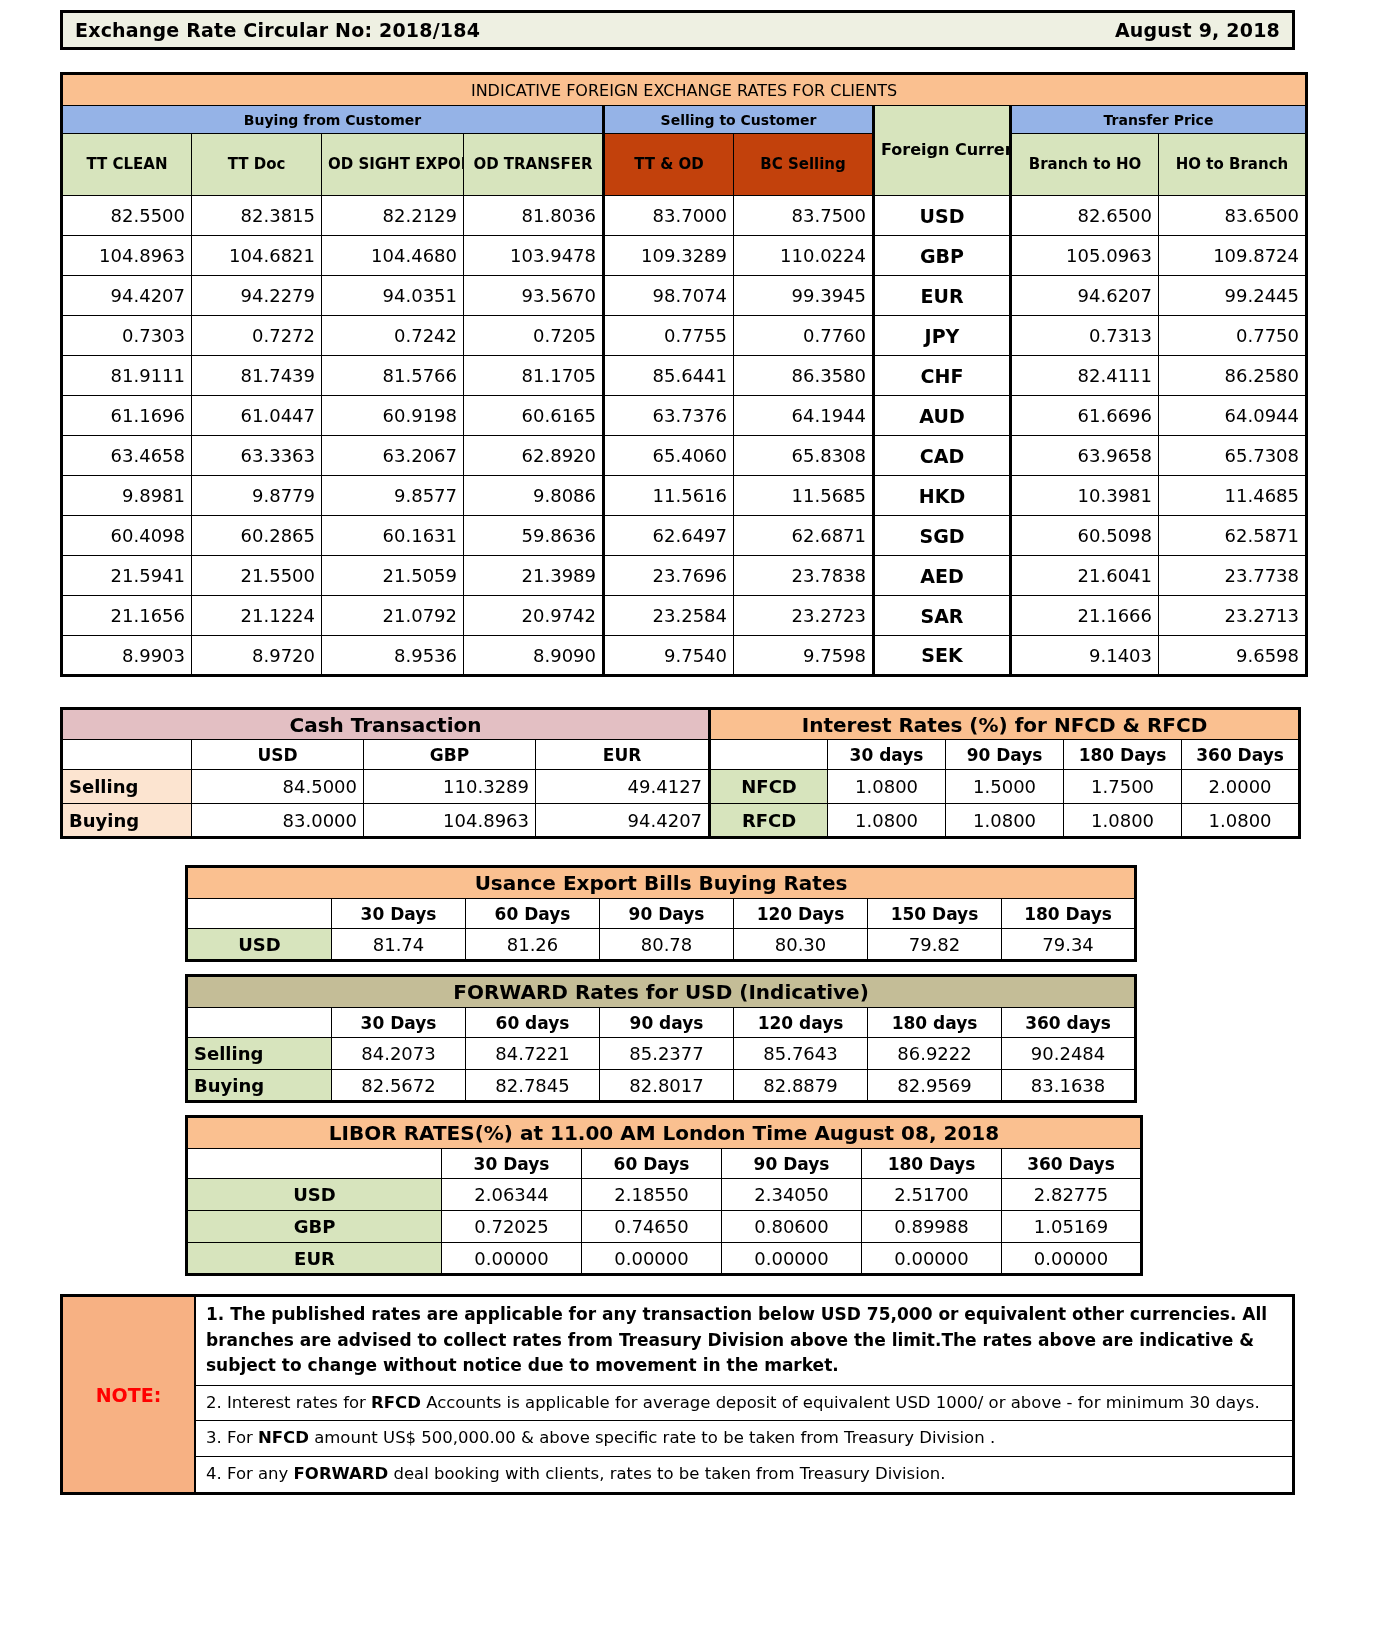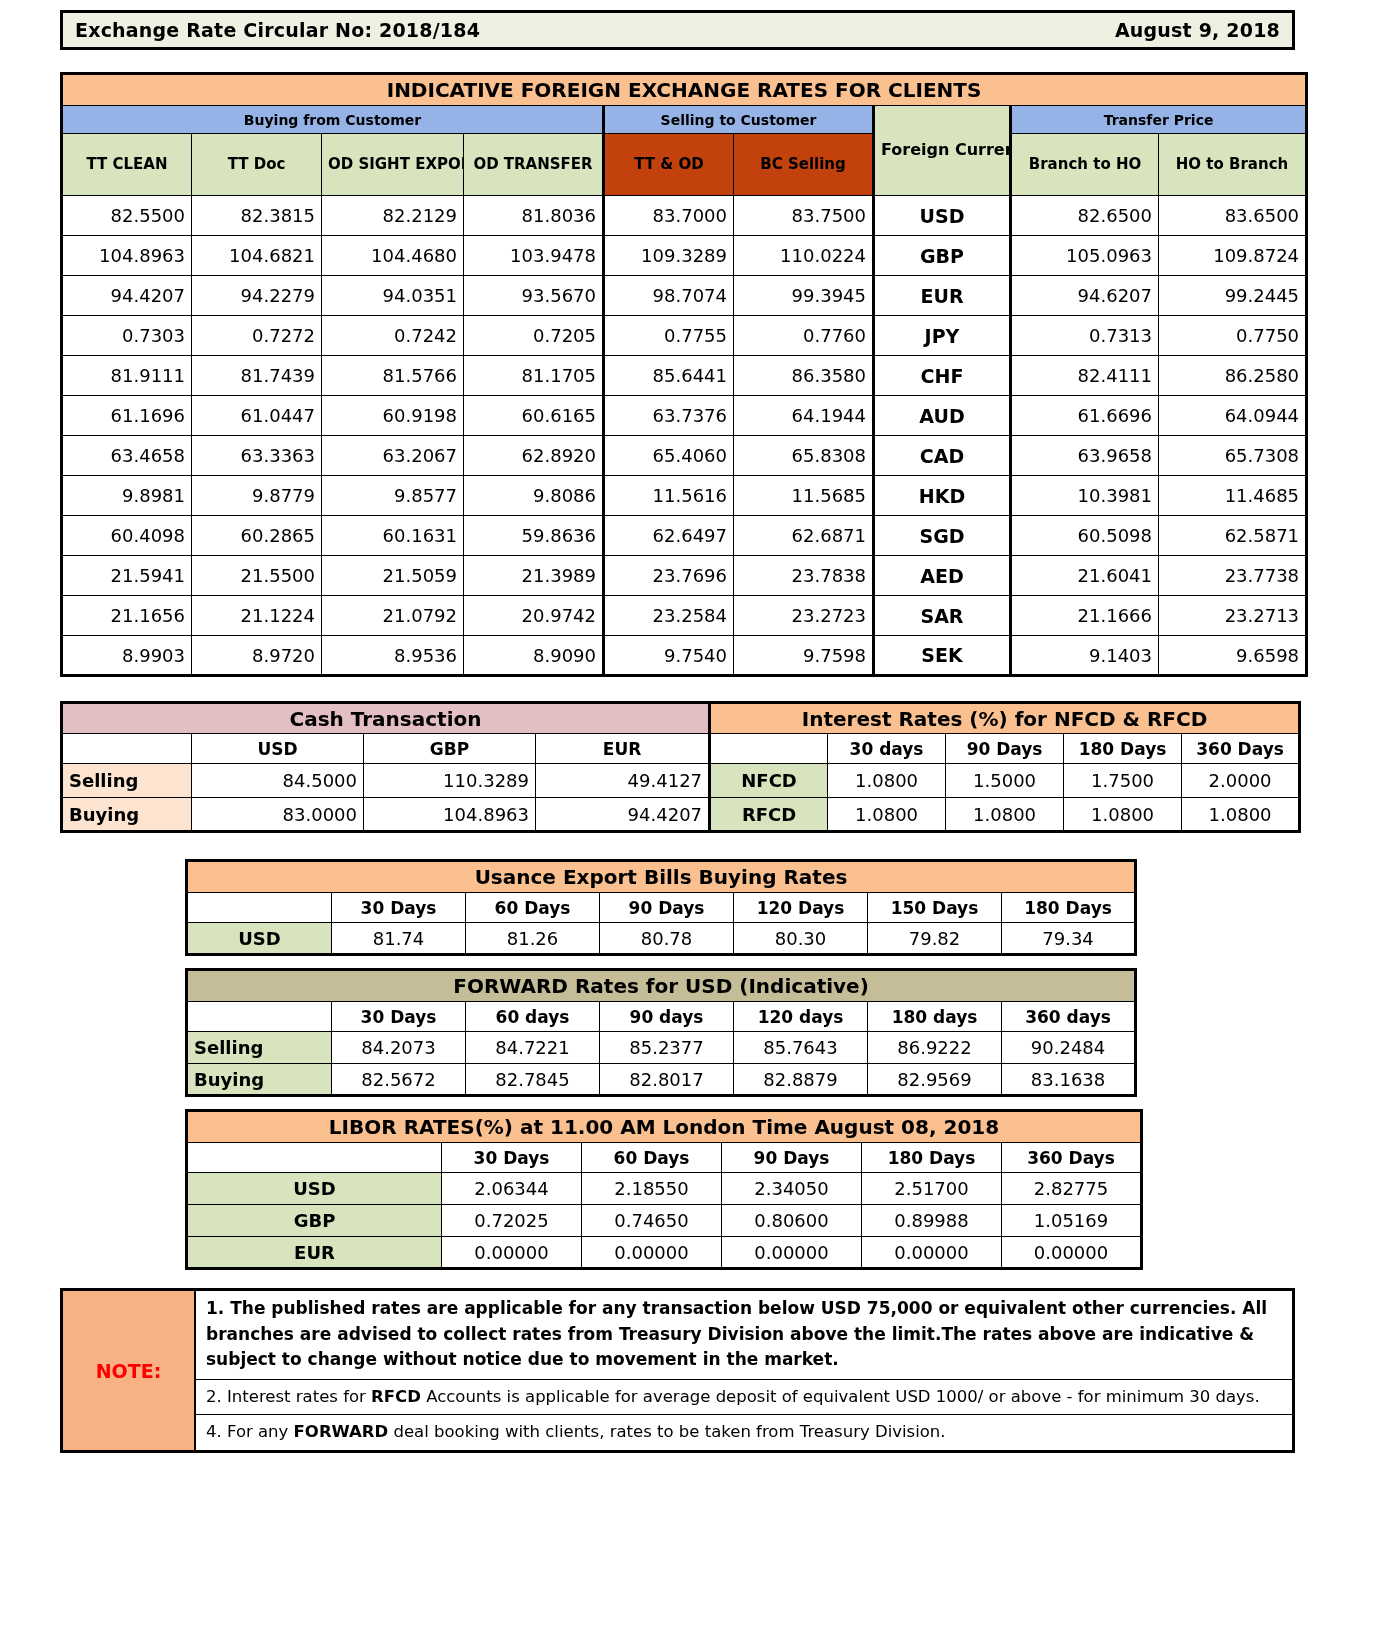"INDICATIVE FOREIGN EXCHANGE RATES FOR" .fx-title { font-size: 20px -> 16px; font-weight: bold -> normal }
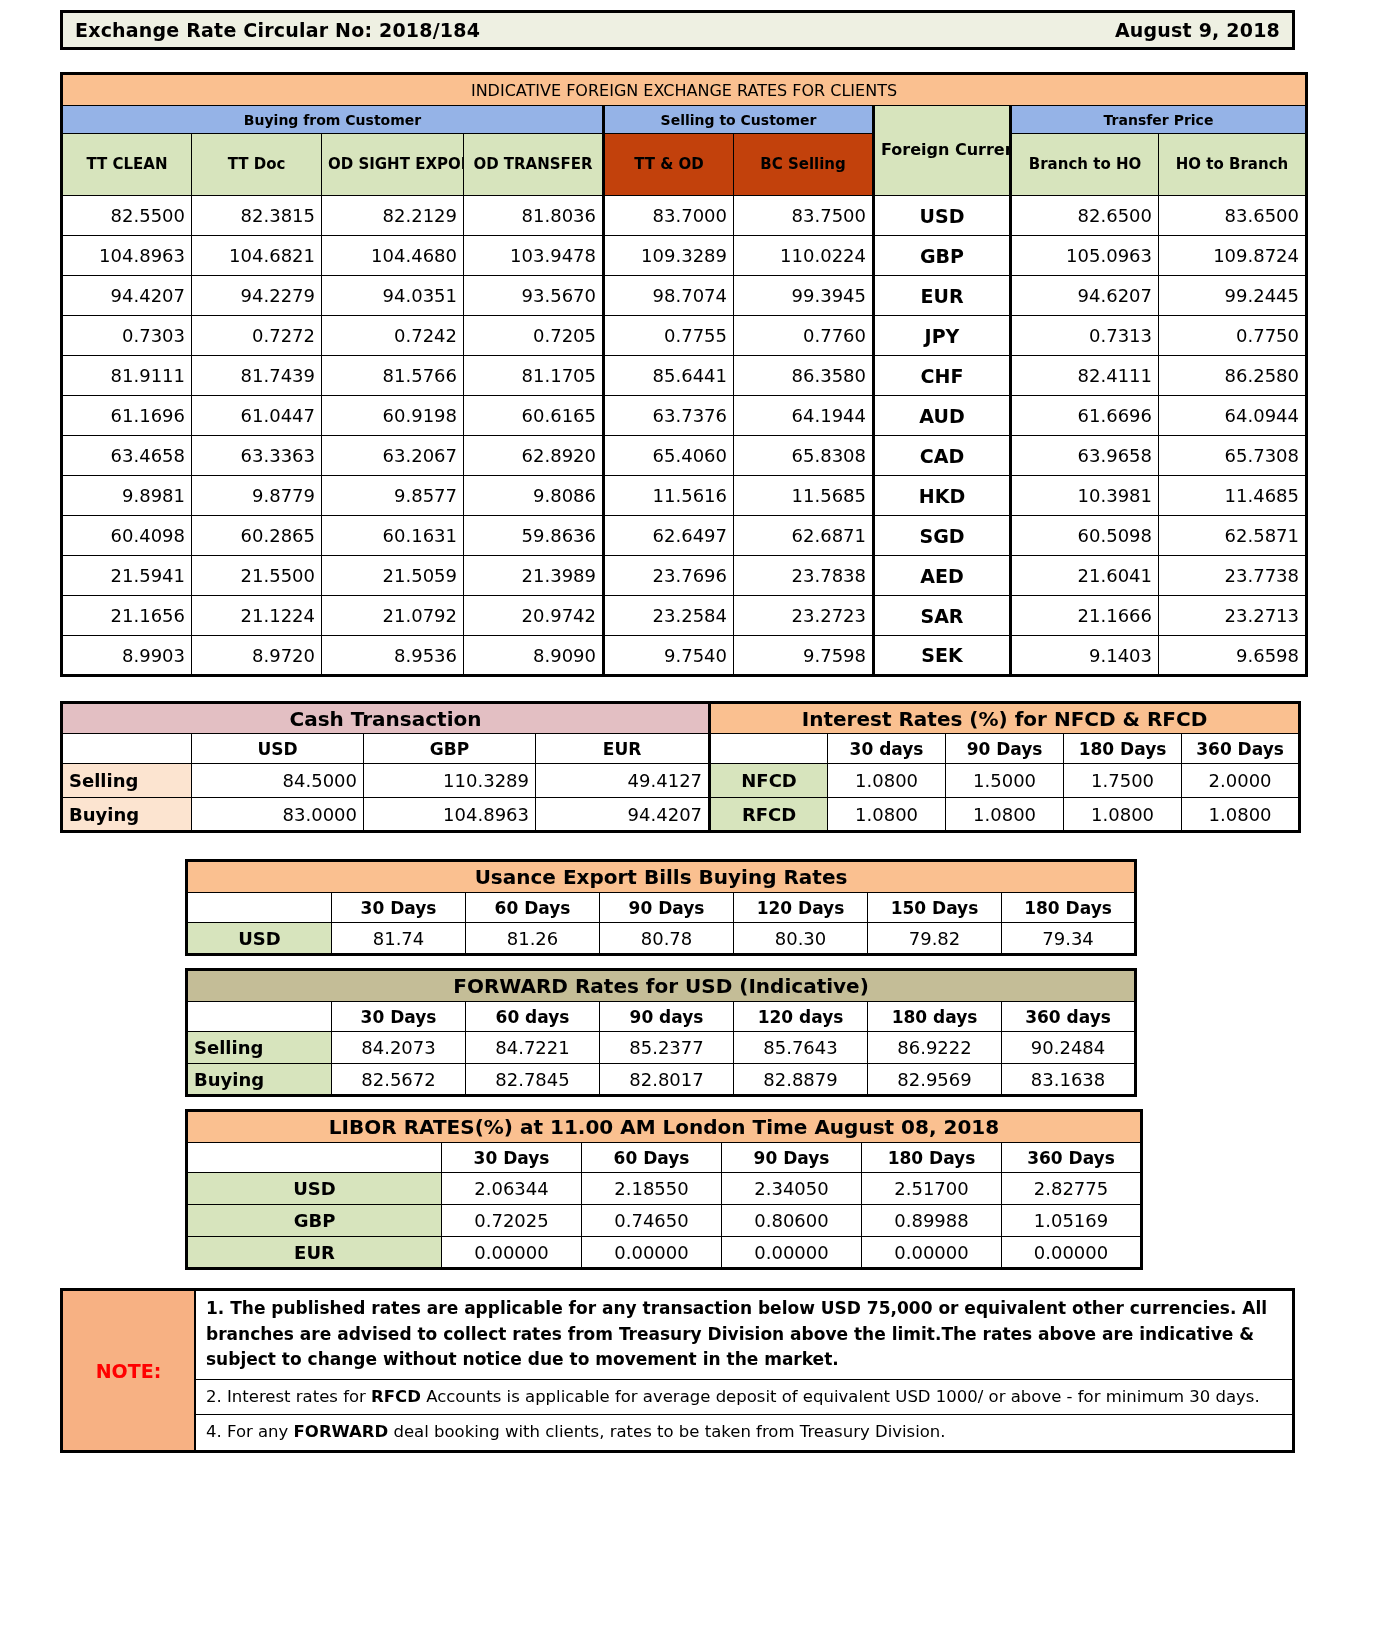"Cash Transaction" .mid-wrap { margin-top: 24px -> 30px }
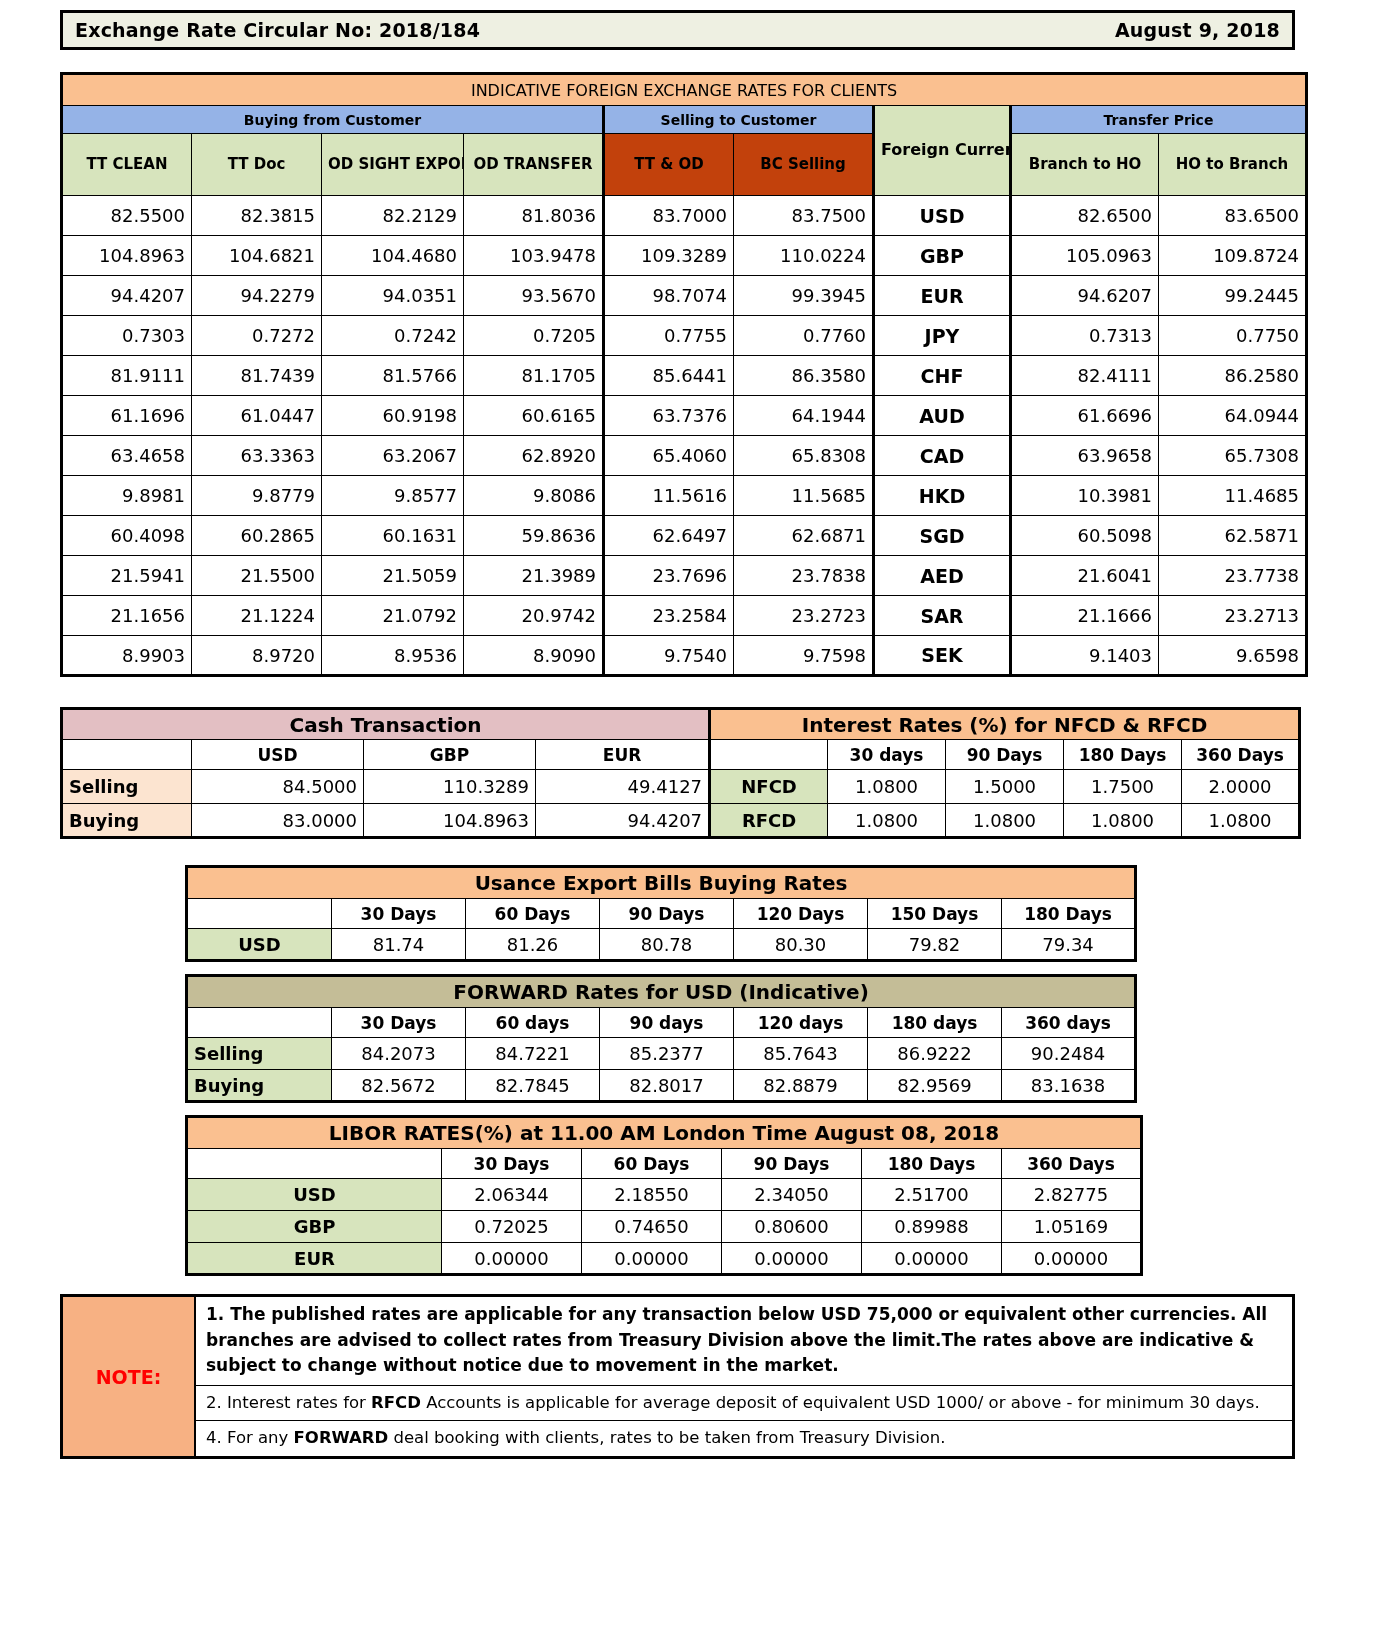"3. For NFCD amount US$" div.note-item { html: none -> <div>3. For <b>NFCD</b> amount US$ 500,000.00 &amp; above specific rate to be taken from Treasury Division .</div> }
